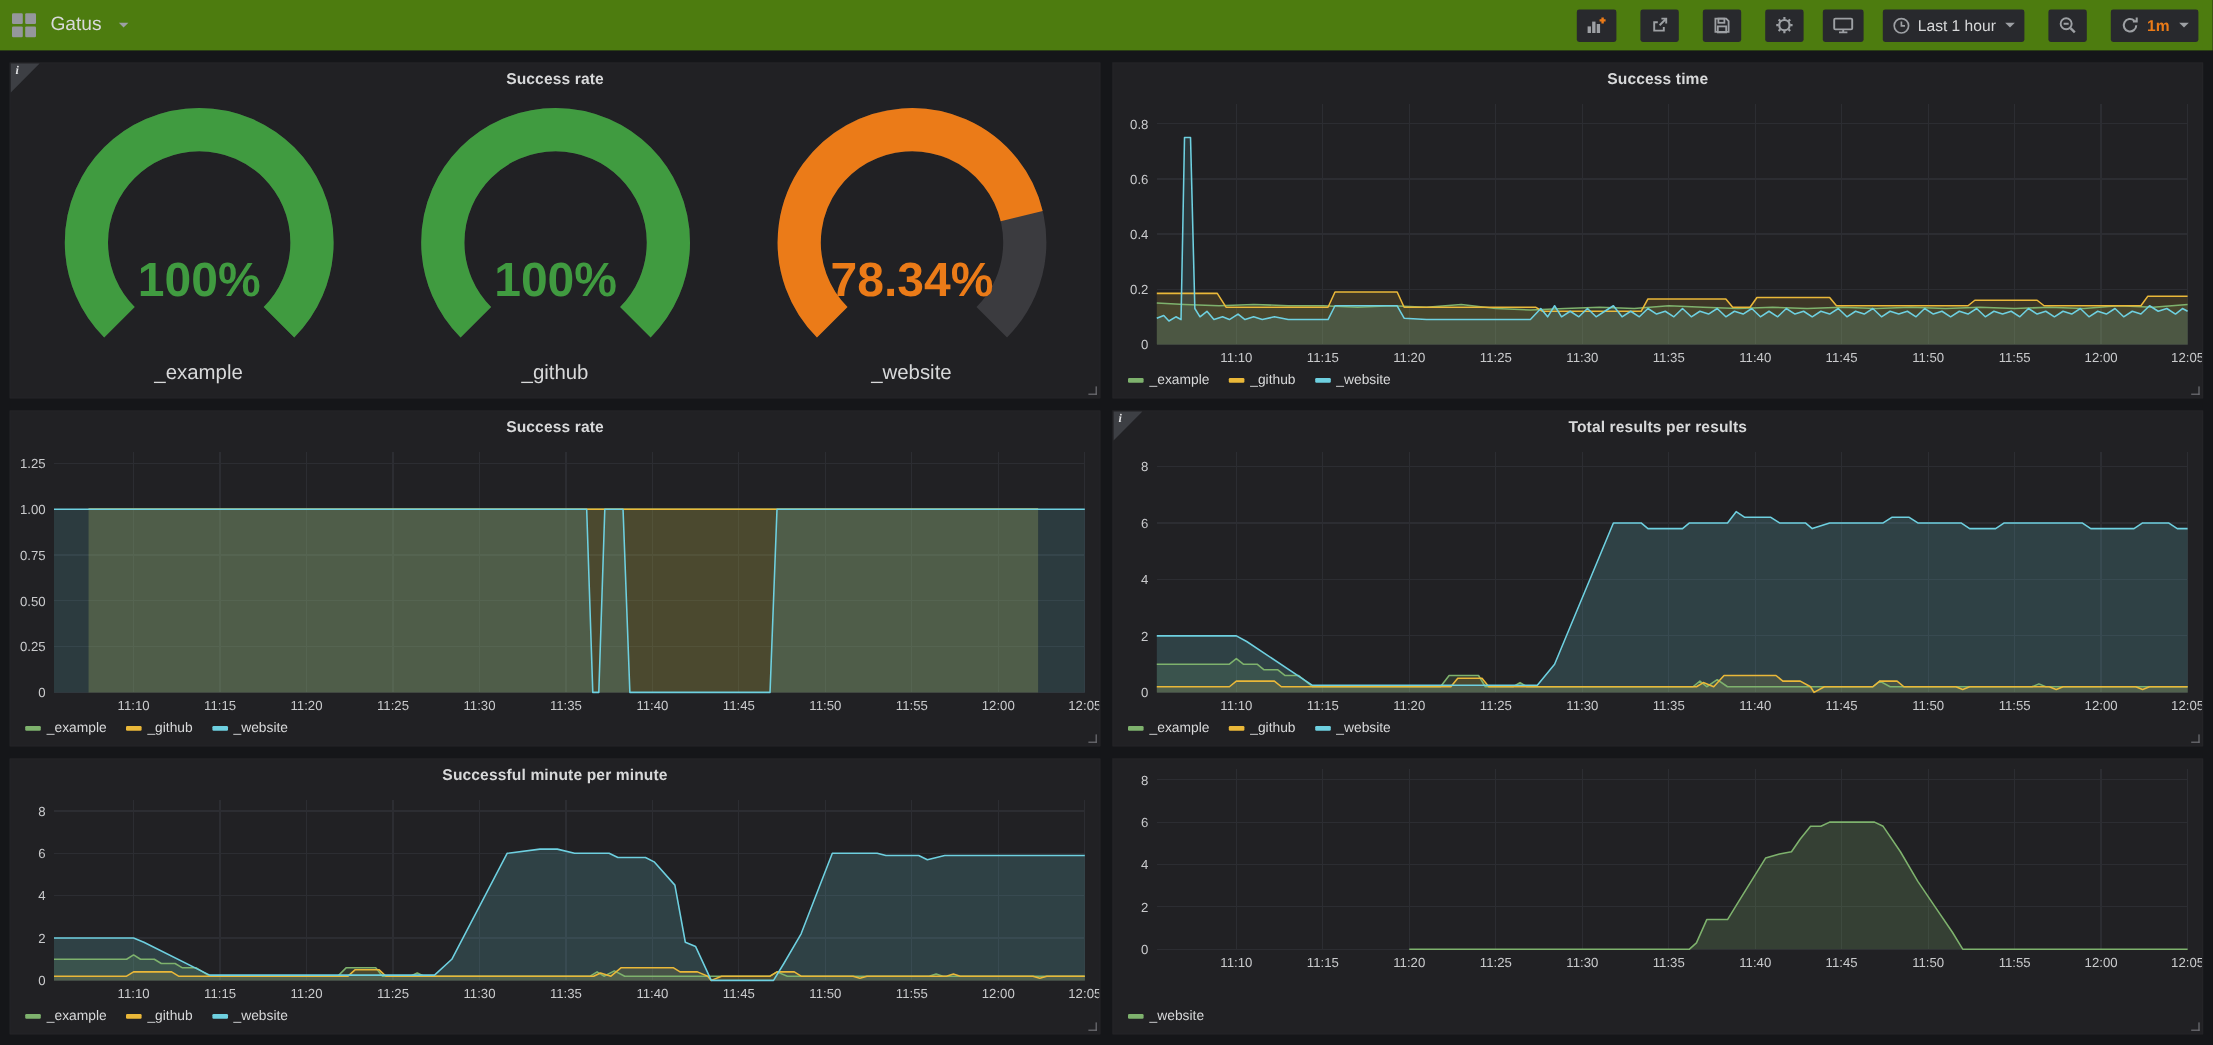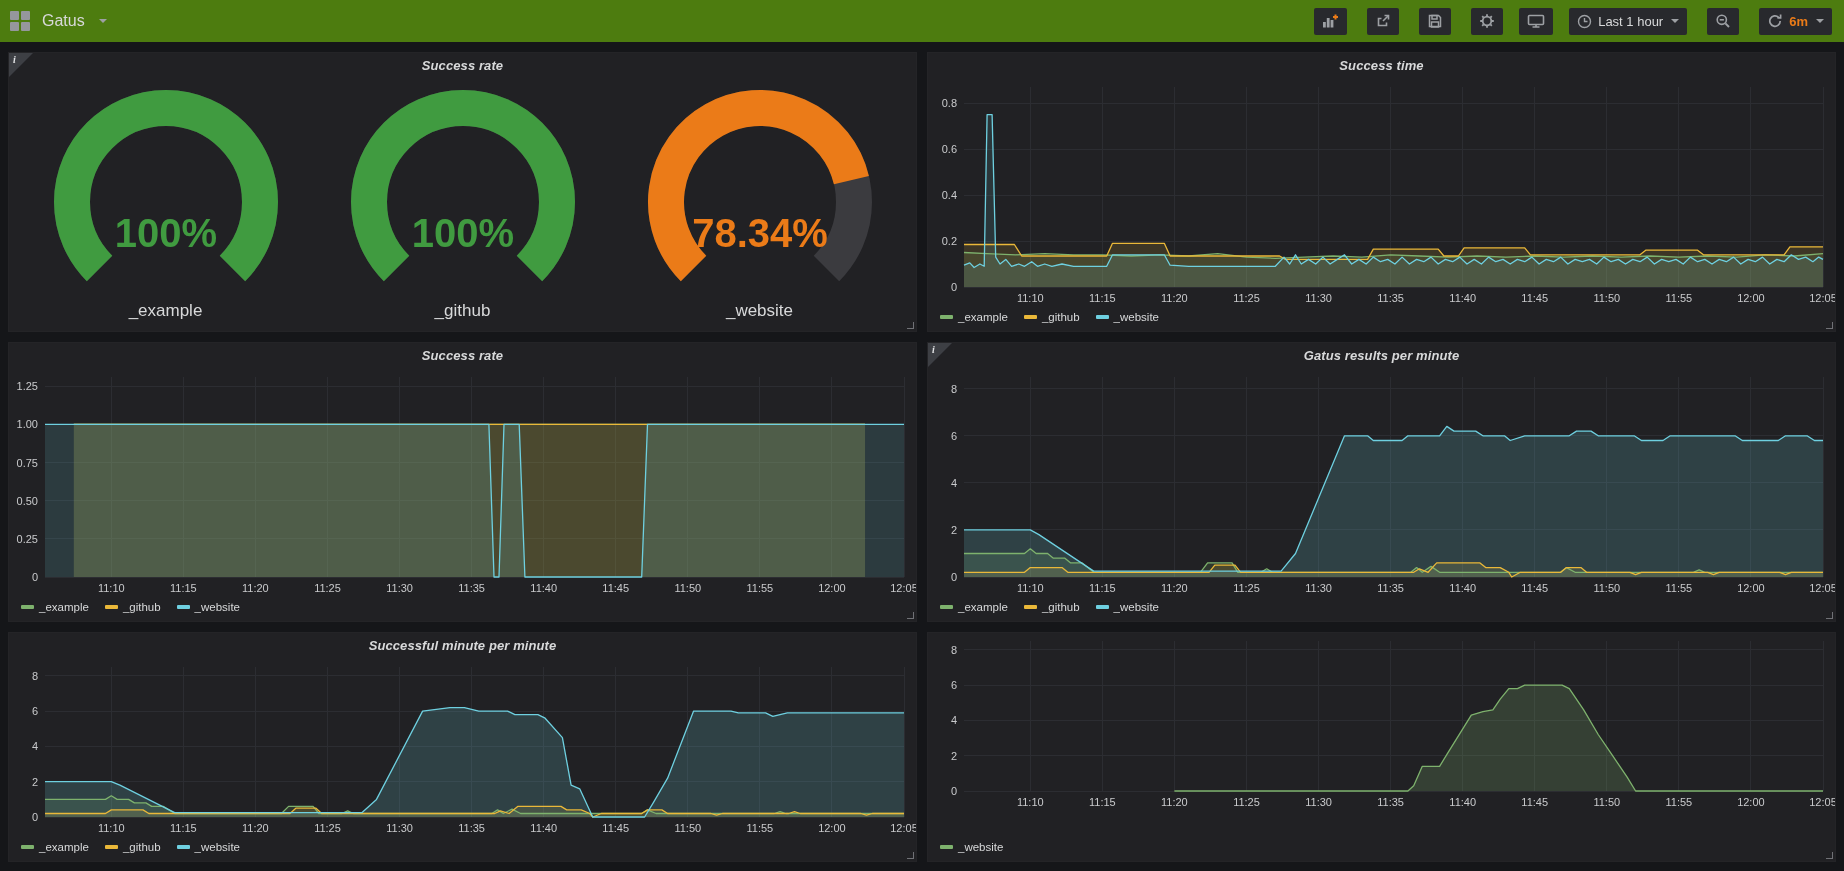"6m" span.btn-label { text: 6m -> 1m }
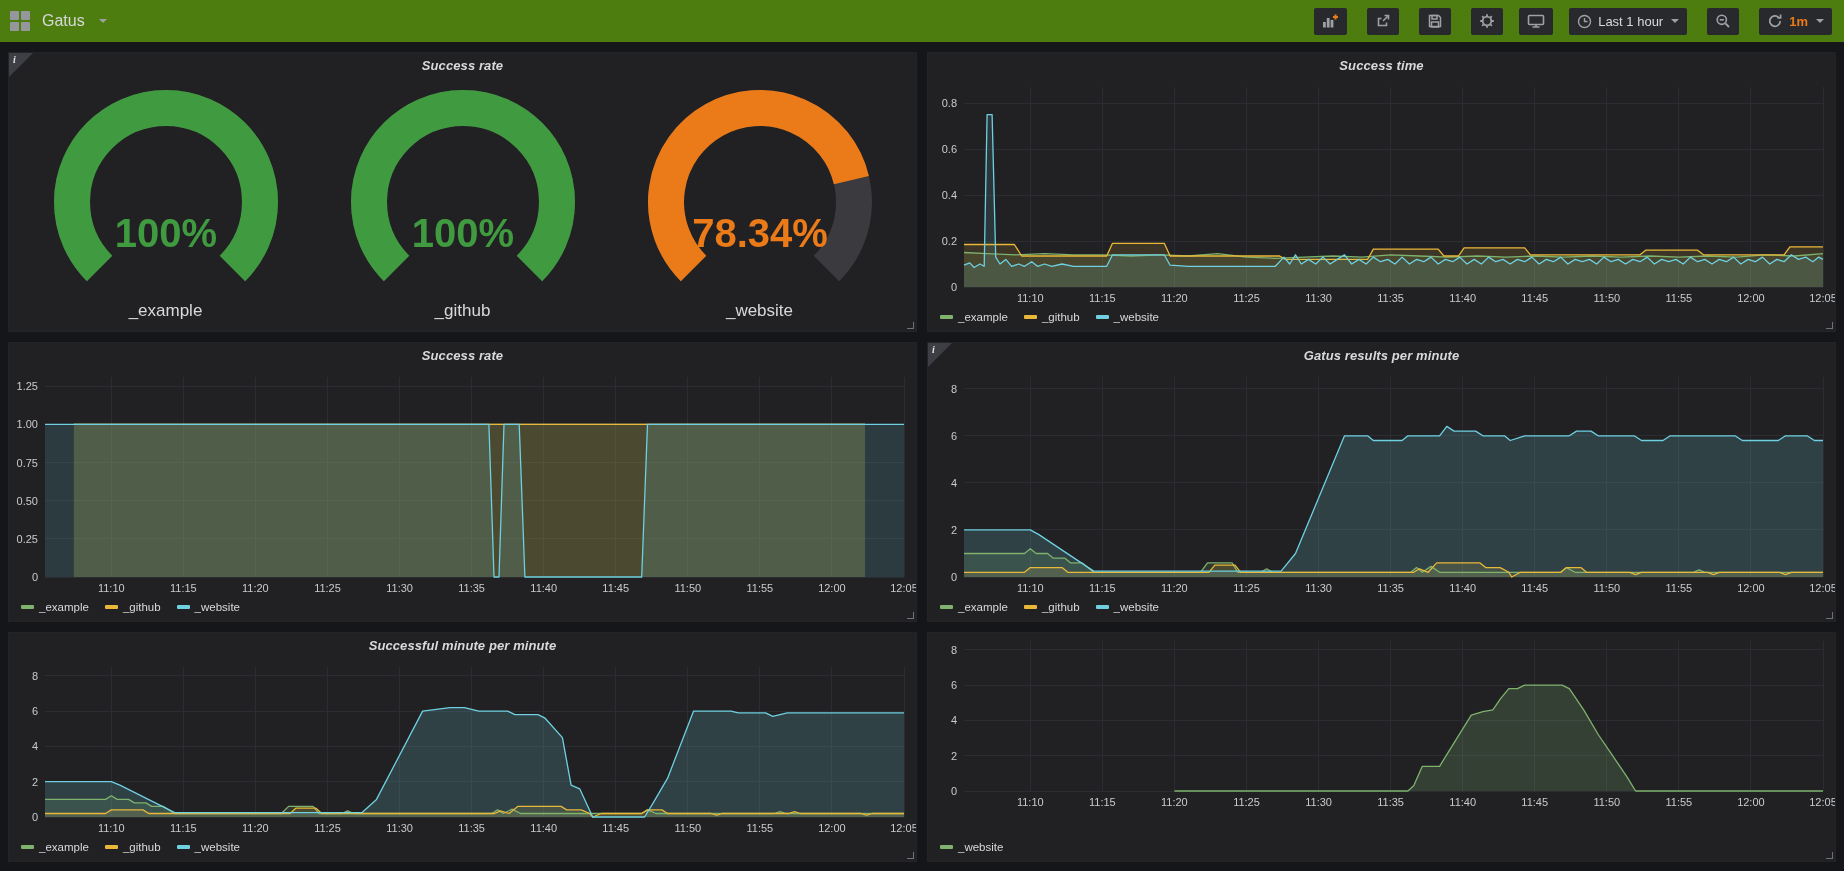"Success rate" .panel-title { font-style: italic -> none }
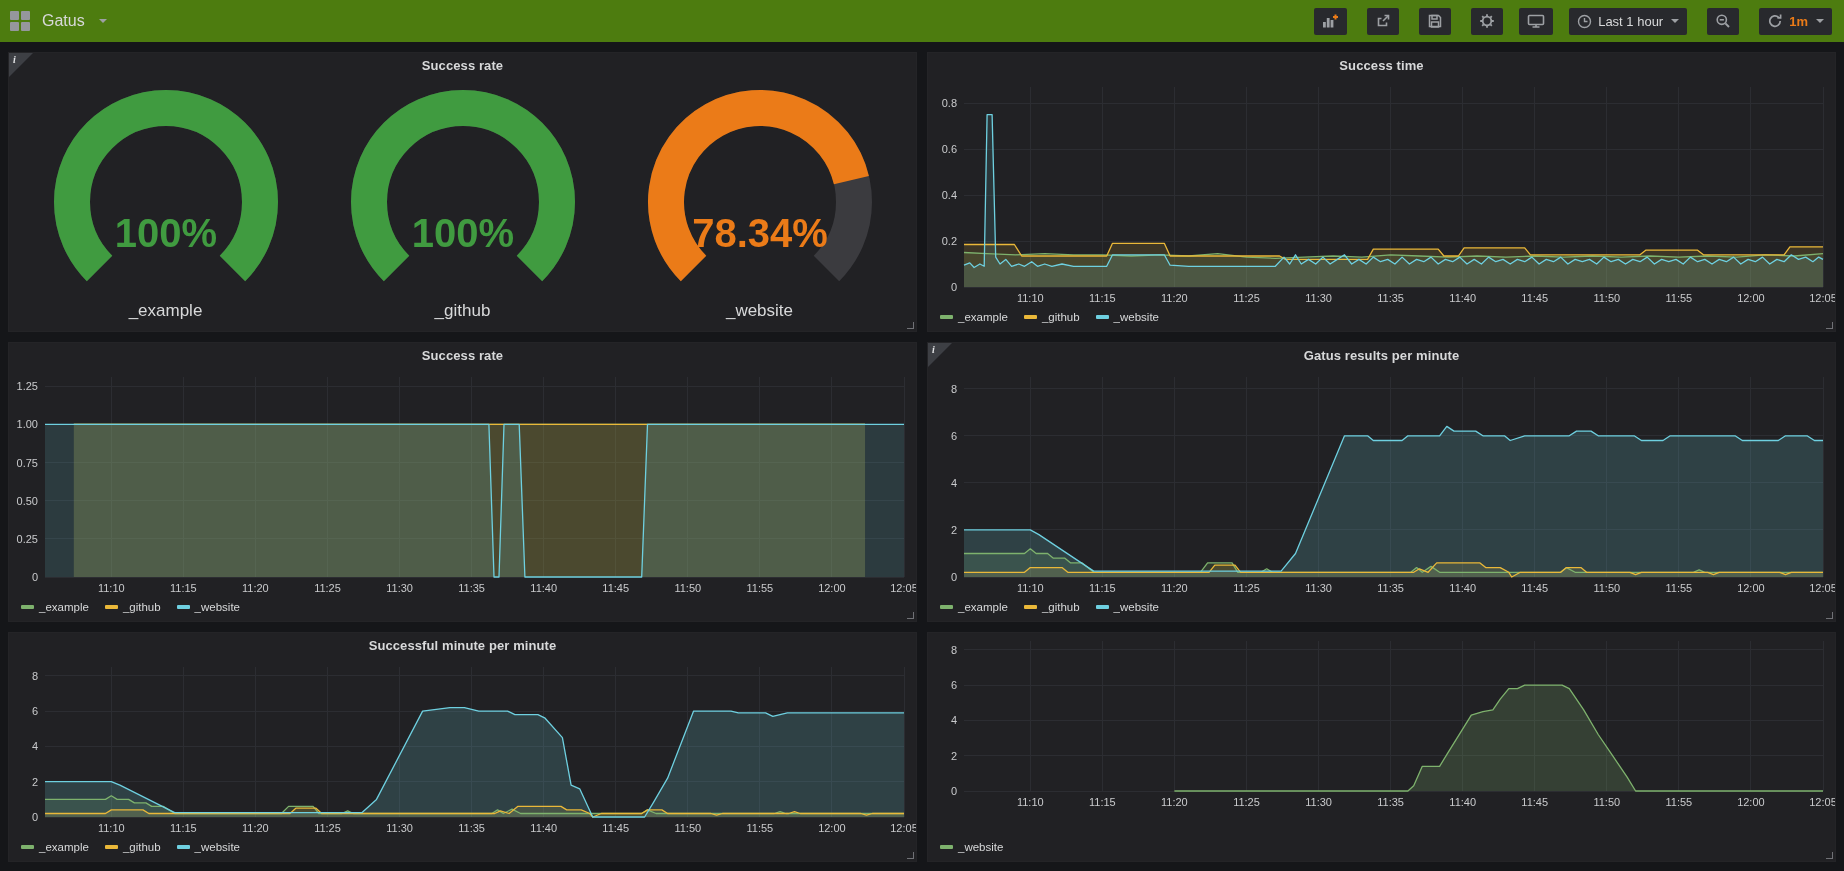"Gatus results per minute" div.panel-title { text: Gatus results per minute -> Total results per results }
